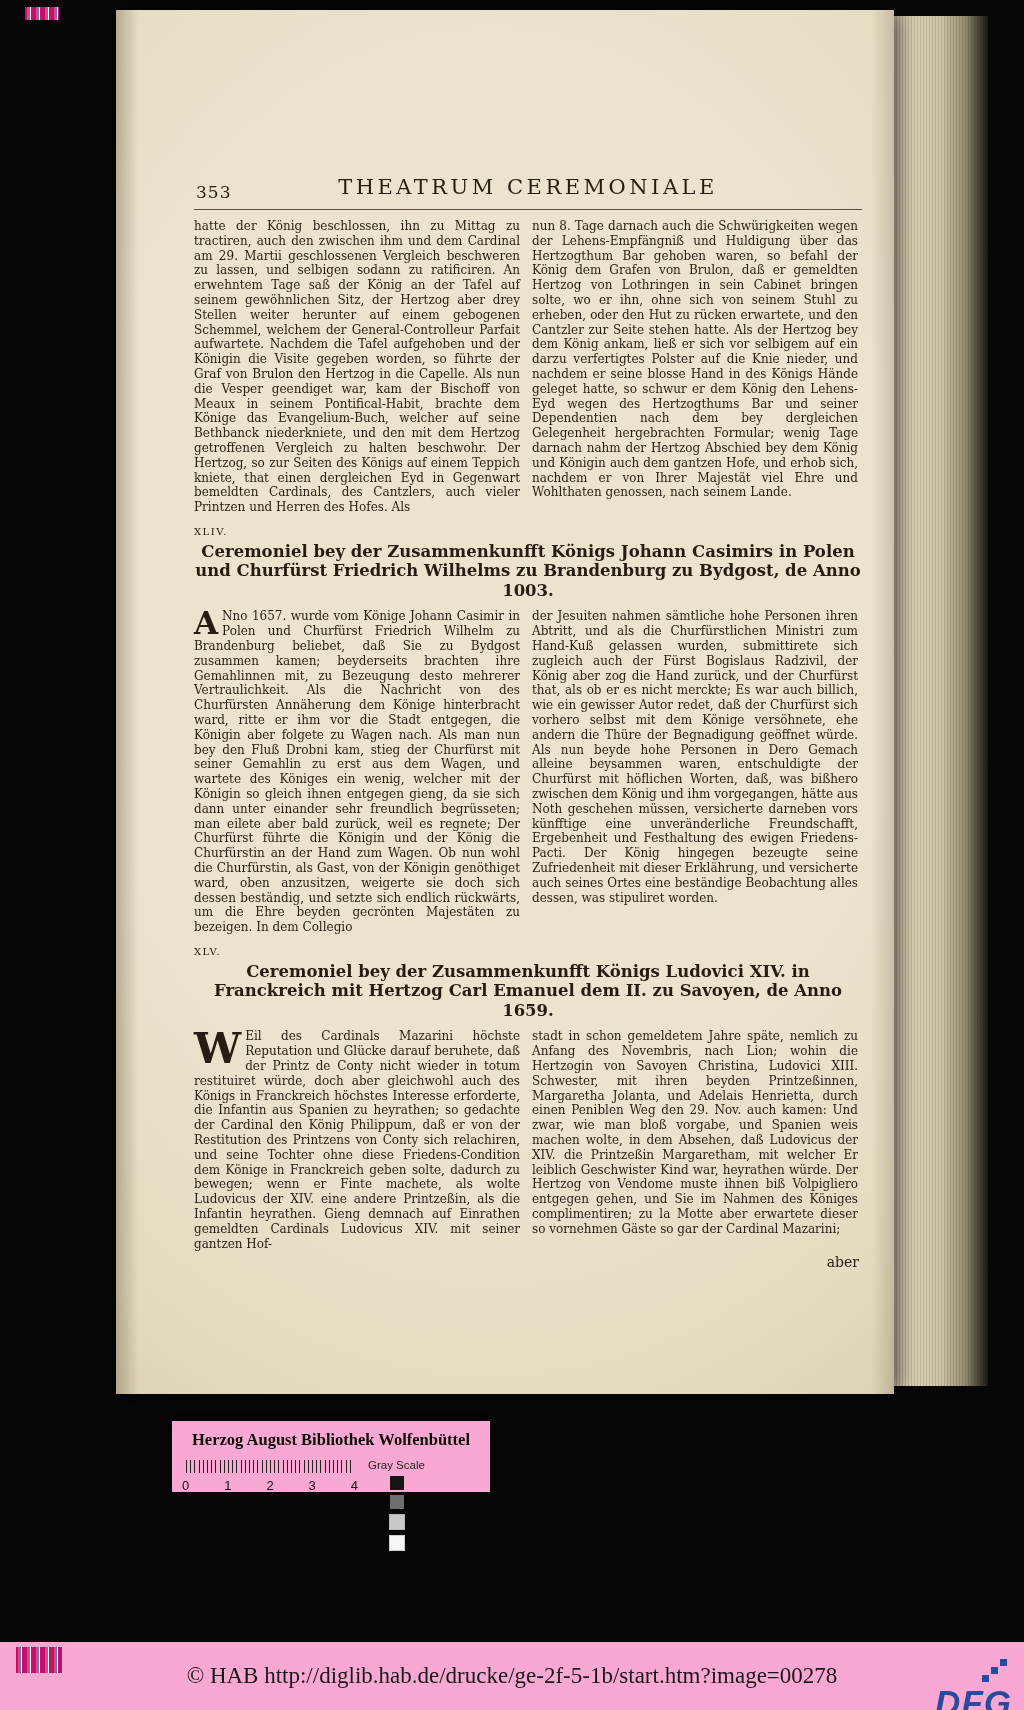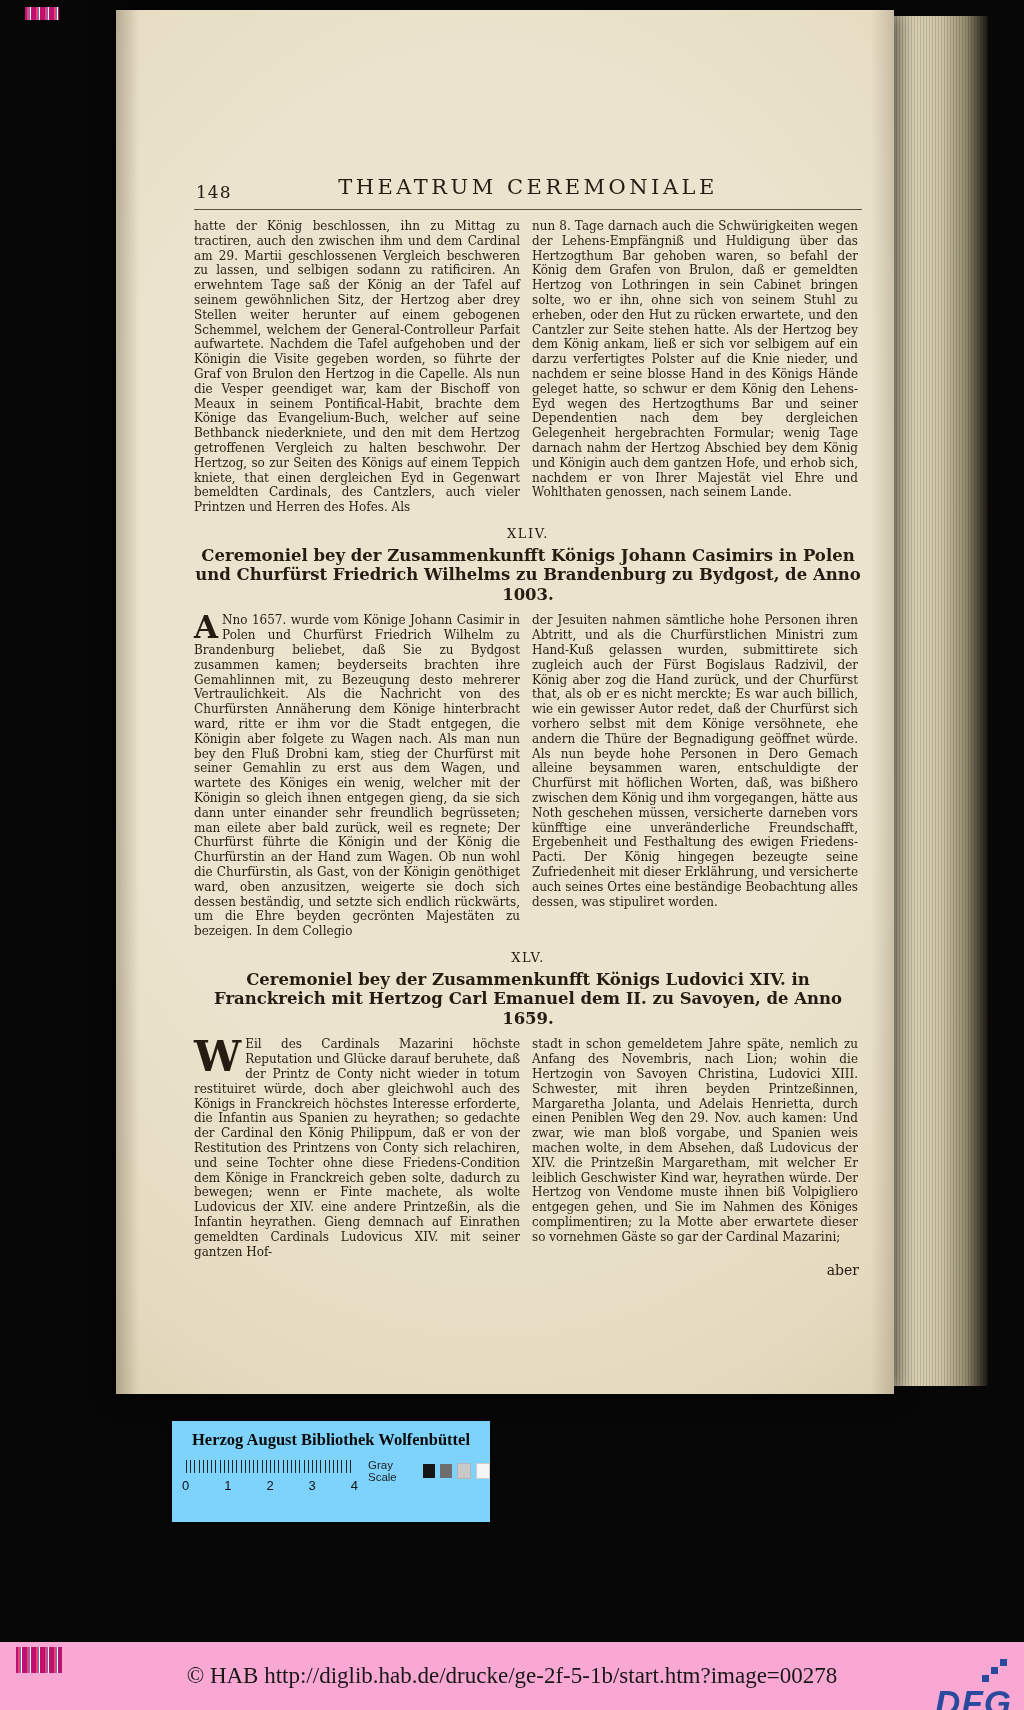"148" span.pagenum { text: 148 -> 353 }
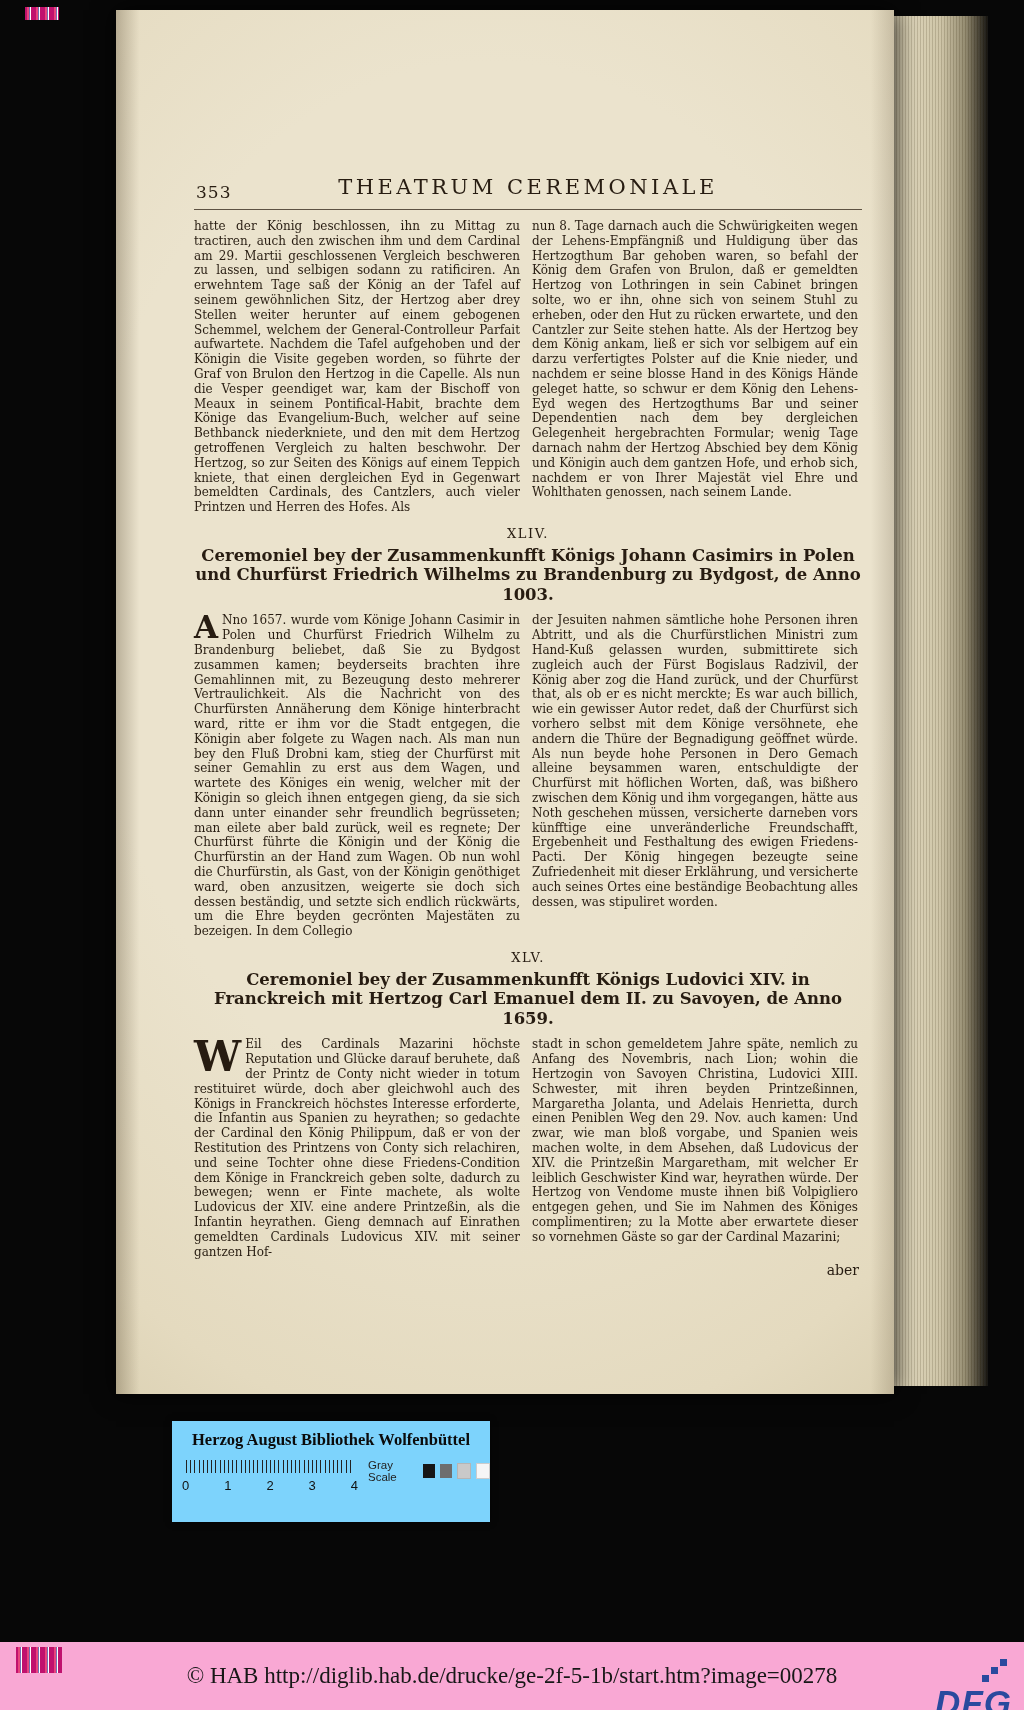"XLIV." .sec-num { font-size: 13px -> 10px; text-align: center -> none }
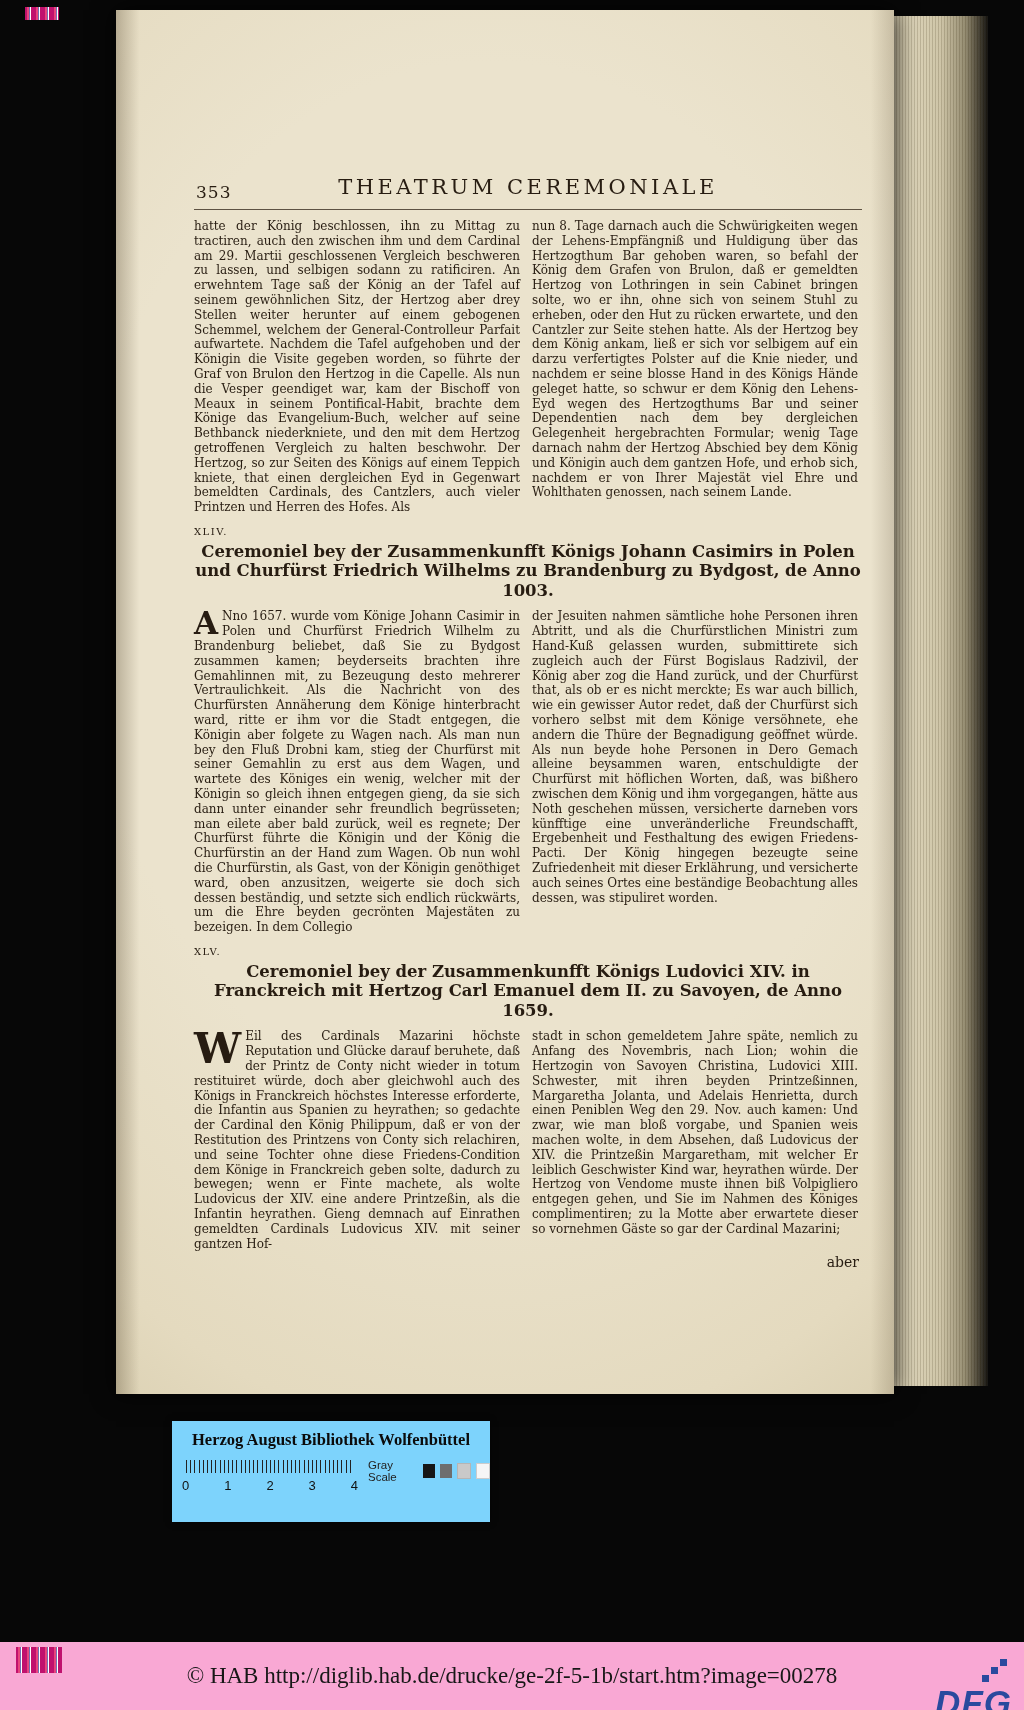"Herzog August Bibliothek Wolfenbüttel" .label-box { background: #7dd3fc -> #f9a8d4; height: 101px -> 71px }
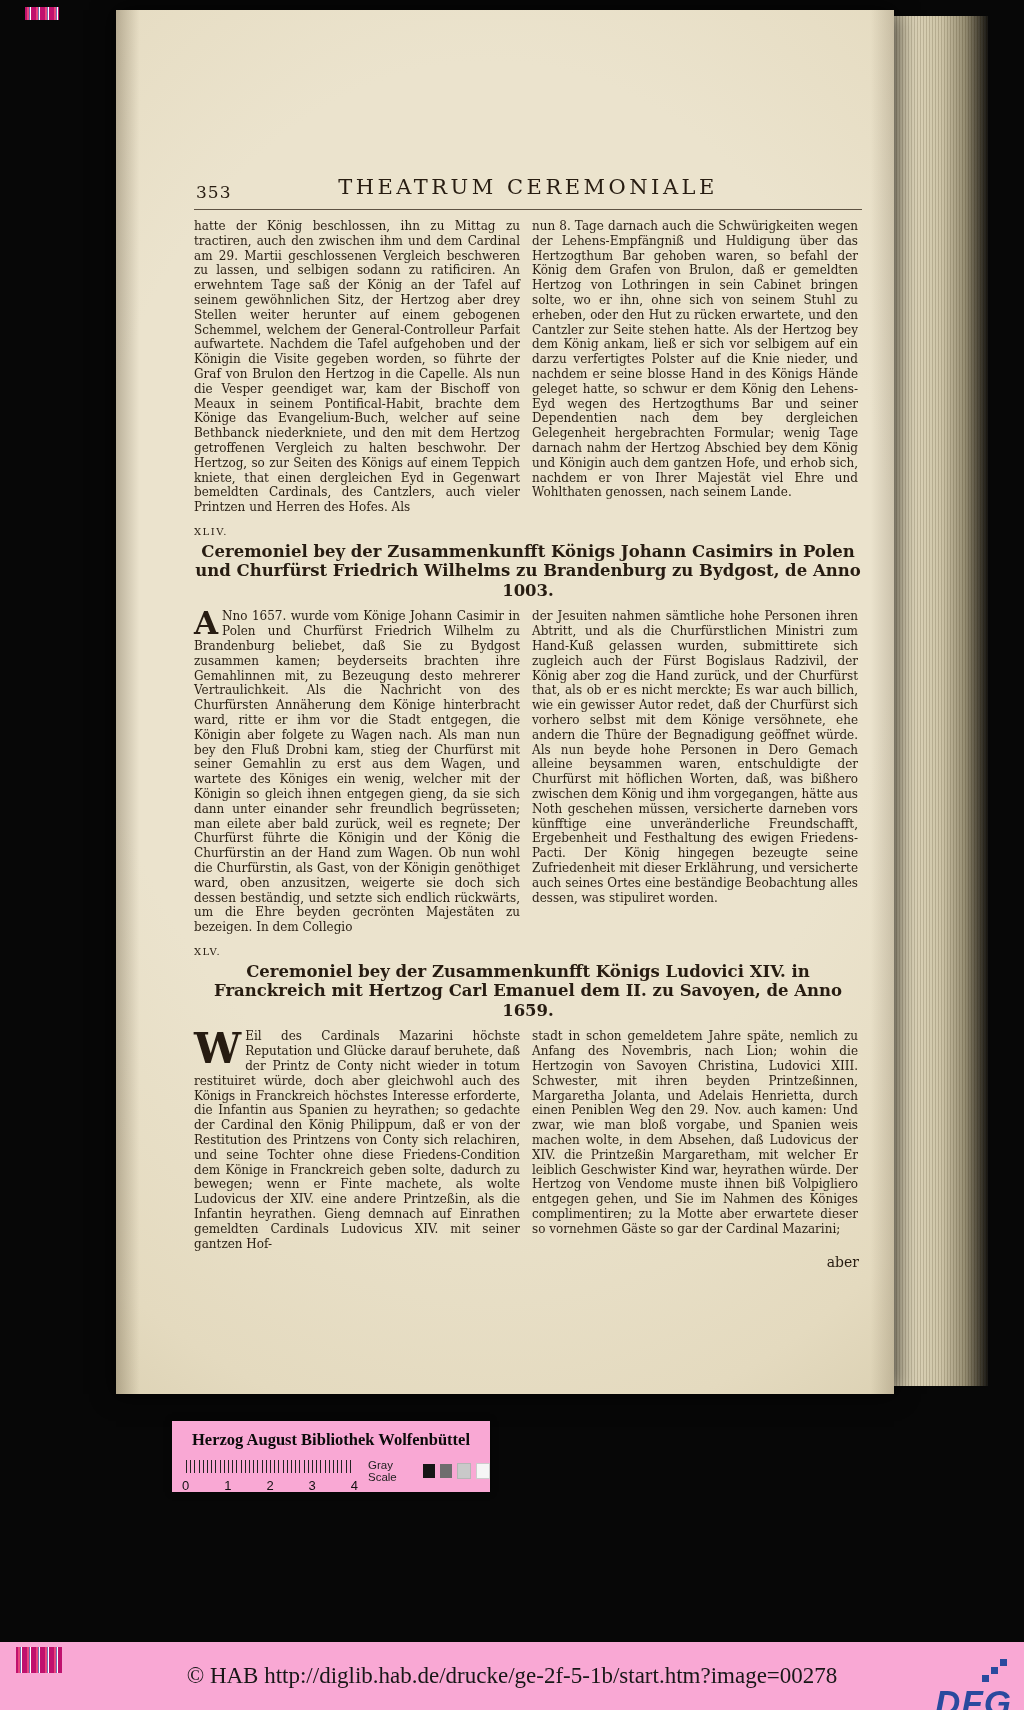"Gray Scale" .grayscale { flex-direction: none -> column }
